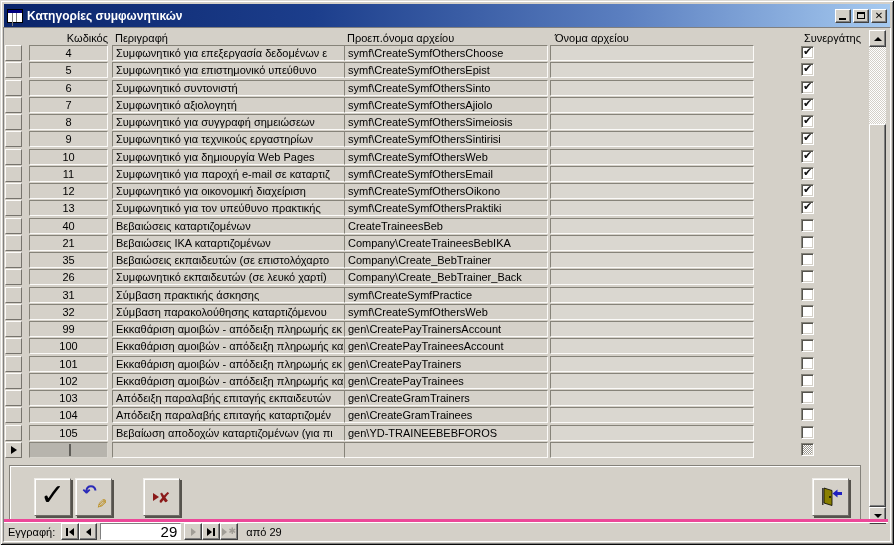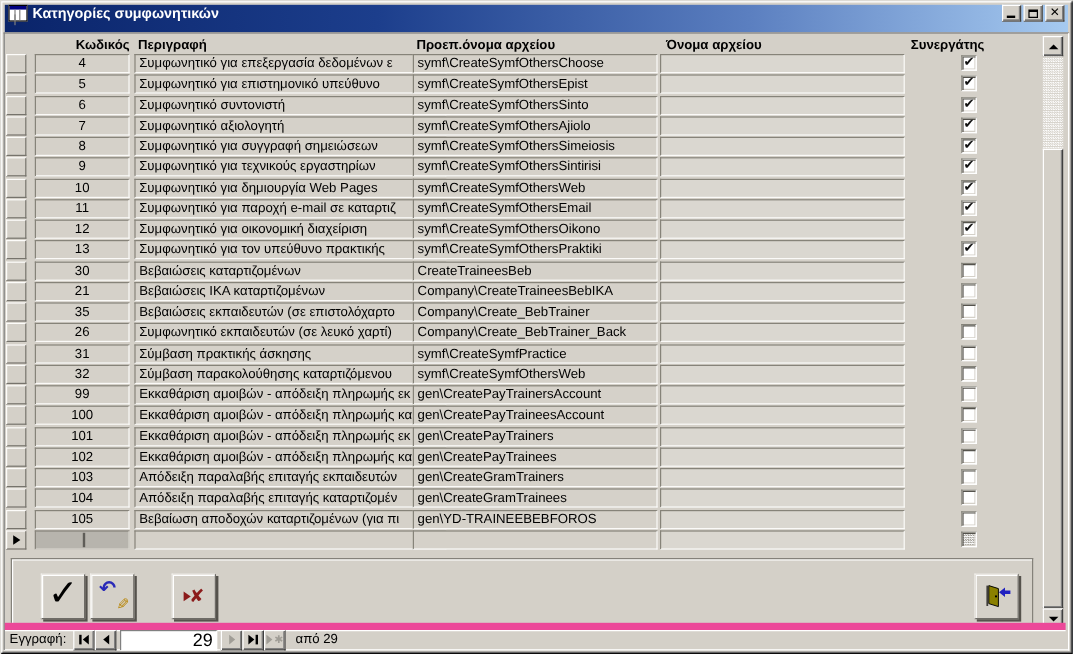"Κατηγορίες συμφωνητικών" .titlebar { align-items: flex-start -> center }
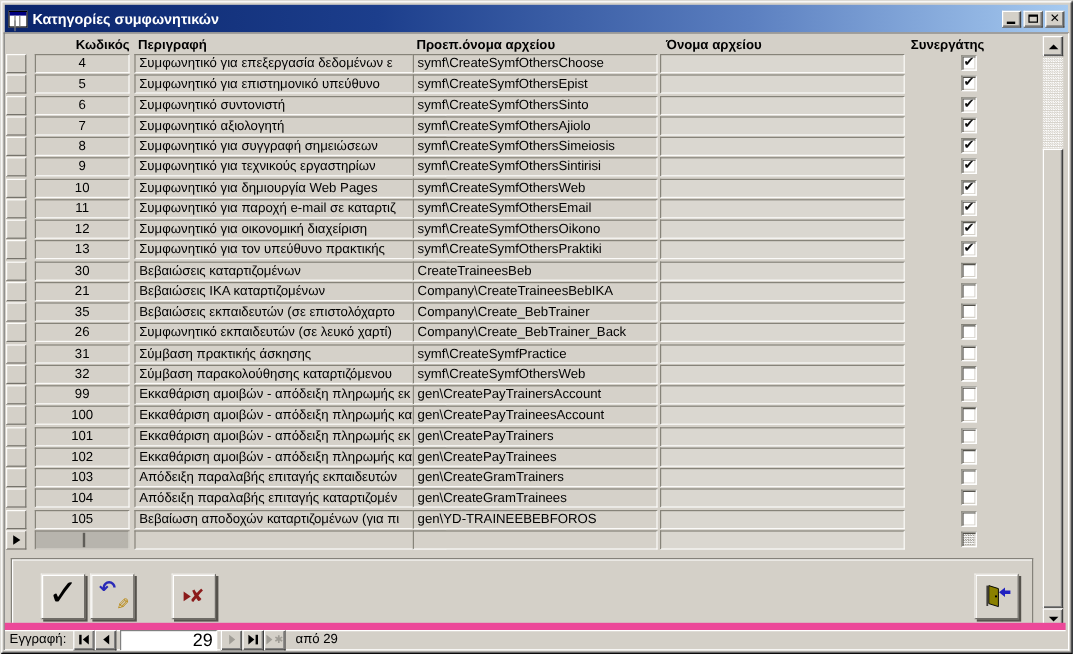"Κωδικός" .colhead span { font-weight: bold -> normal }
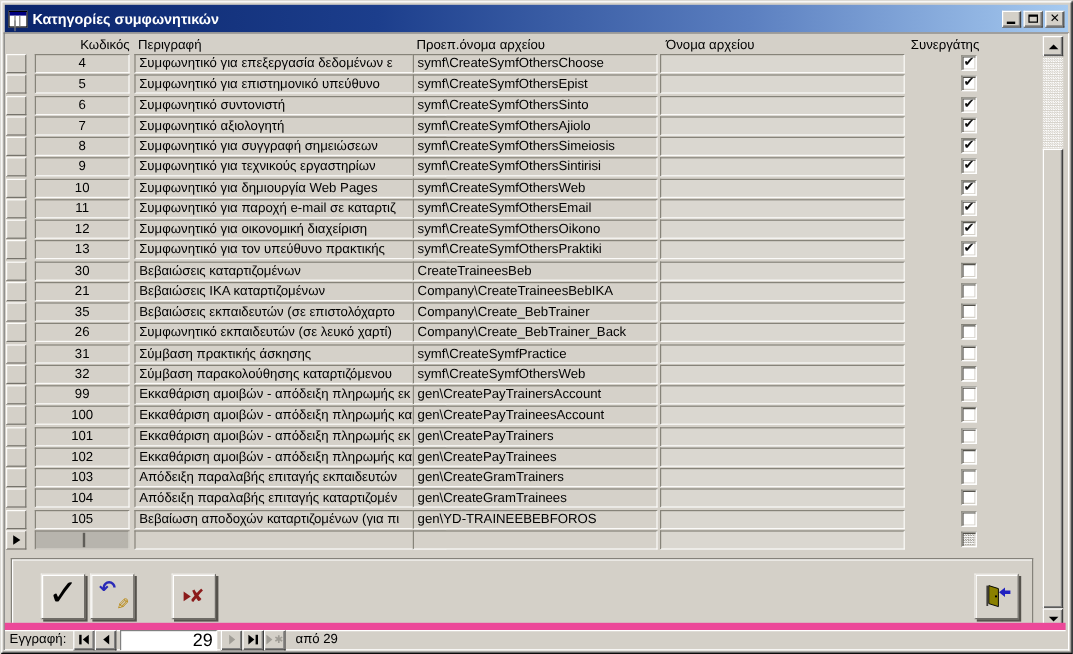"Συνεργάτης" .h-partner { text-align: left -> right }
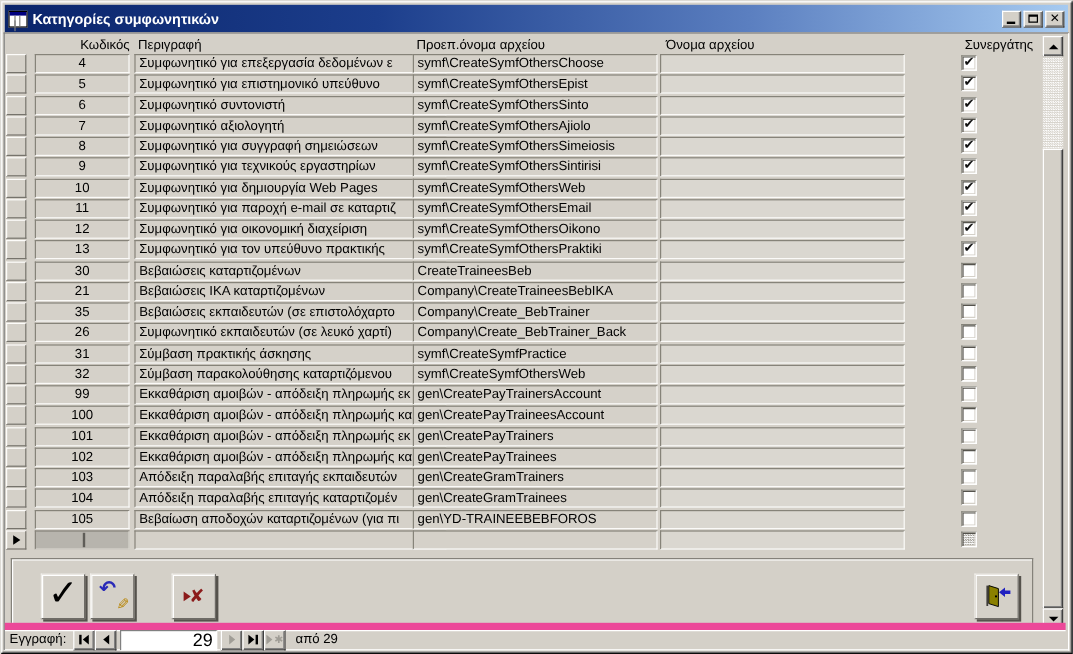"30" span.cell { text: 30 -> 40 }
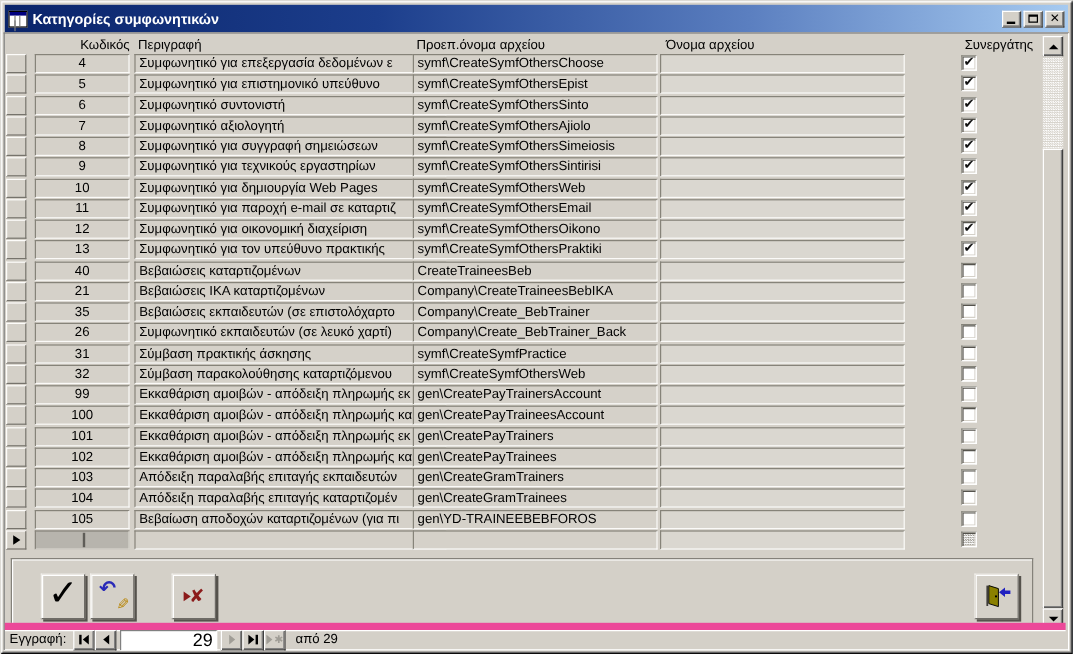"Εγγραφή:" .navbar { border-top: 6px solid #ec4899 -> 3px solid #ec4899 }
